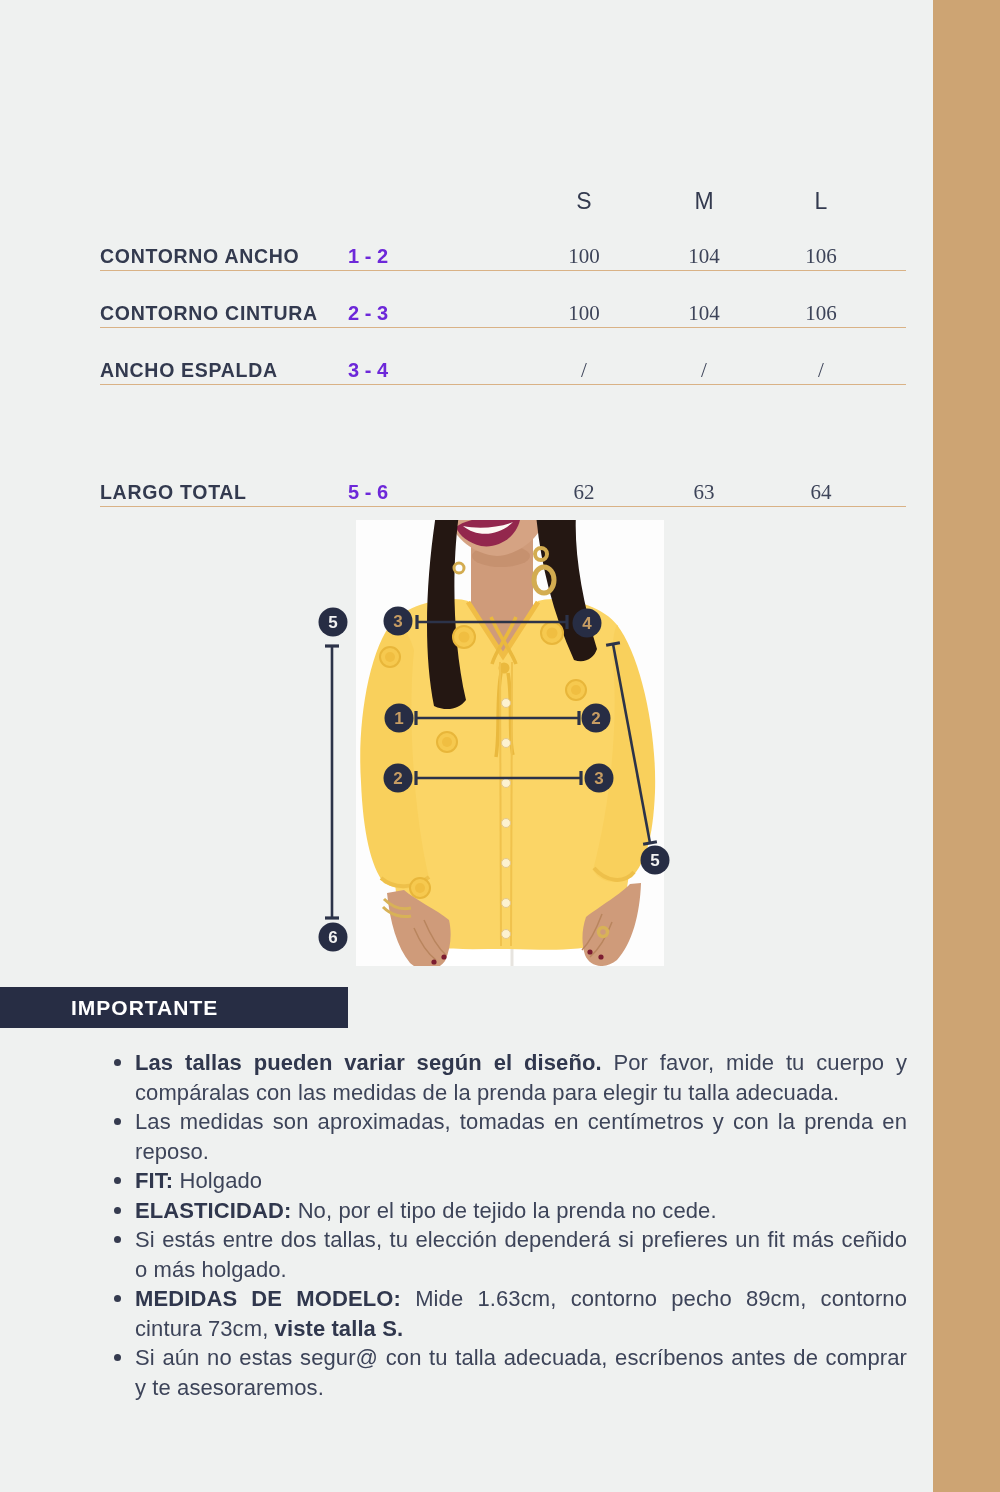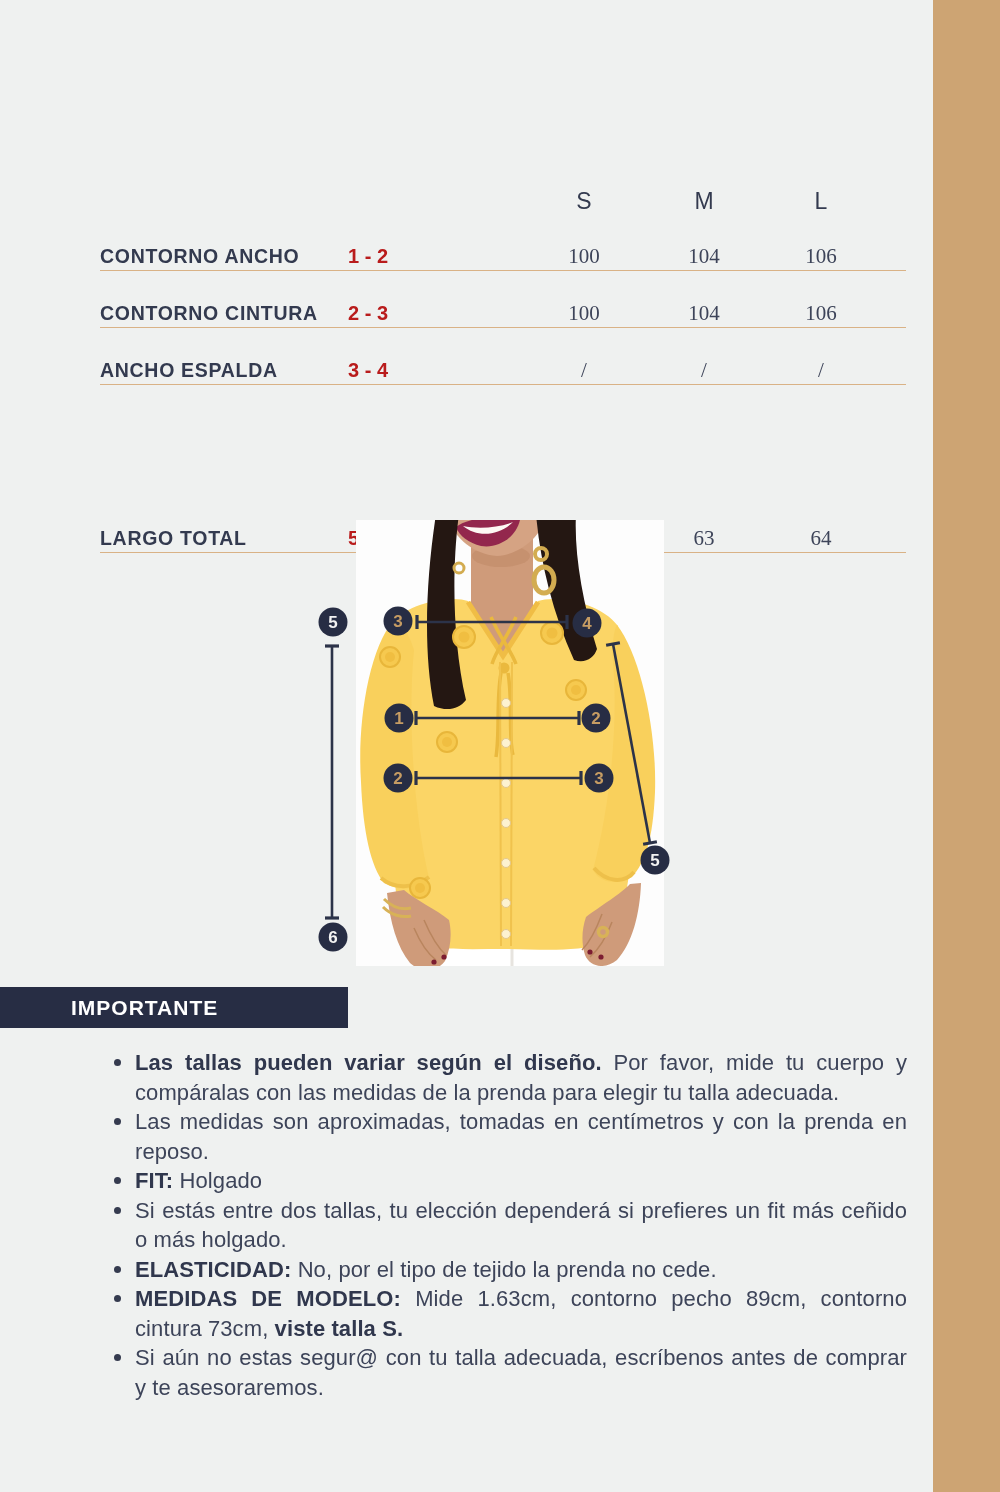"1 - 2" .trow .rng { color: #b91c1c -> #6d28d9 }
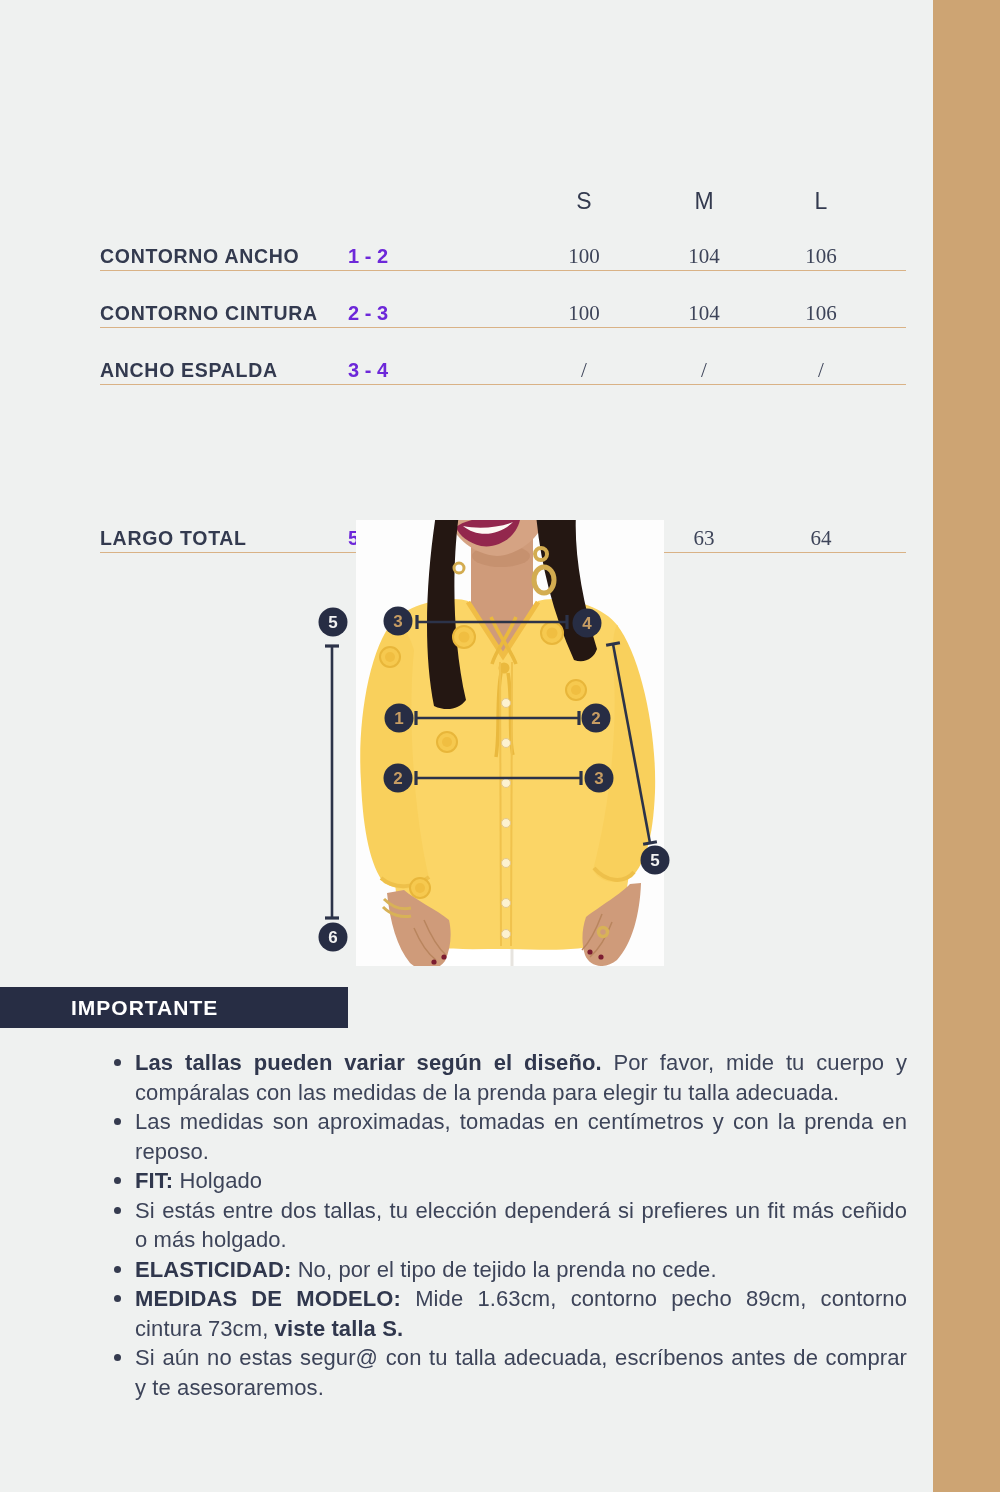"LARGO TOTAL" div.trow { margin-top: 46px -> none }
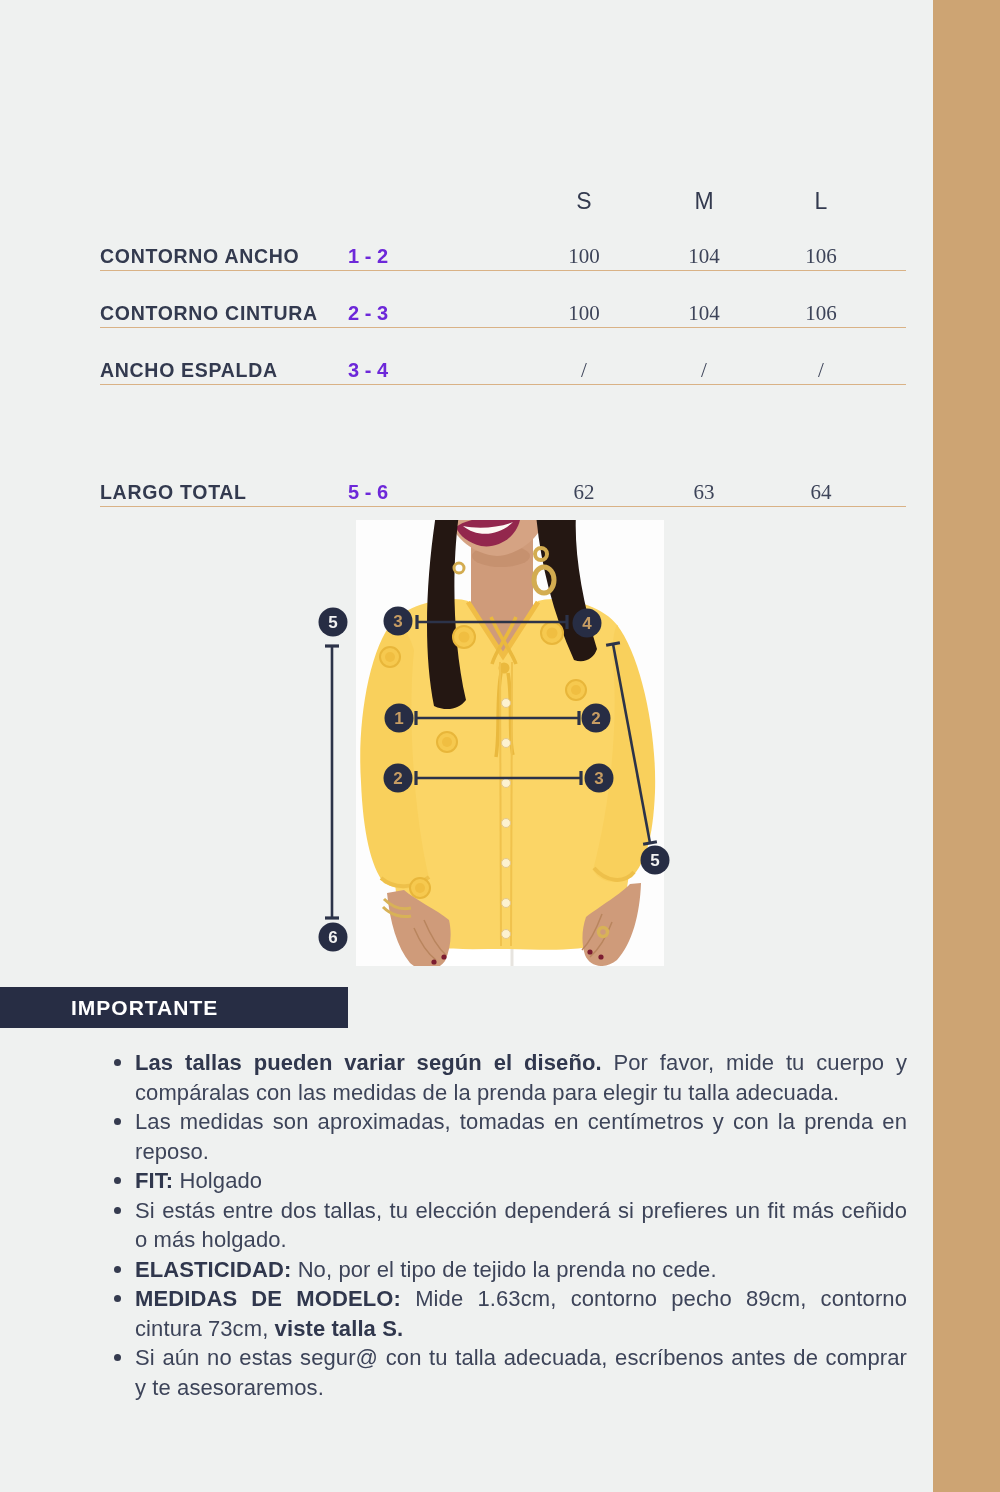"Si estás entre dos tallas," li { order: before "ELASTICIDAD: No, por el tipo" -> after "ELASTICIDAD: No, por el tipo" }
